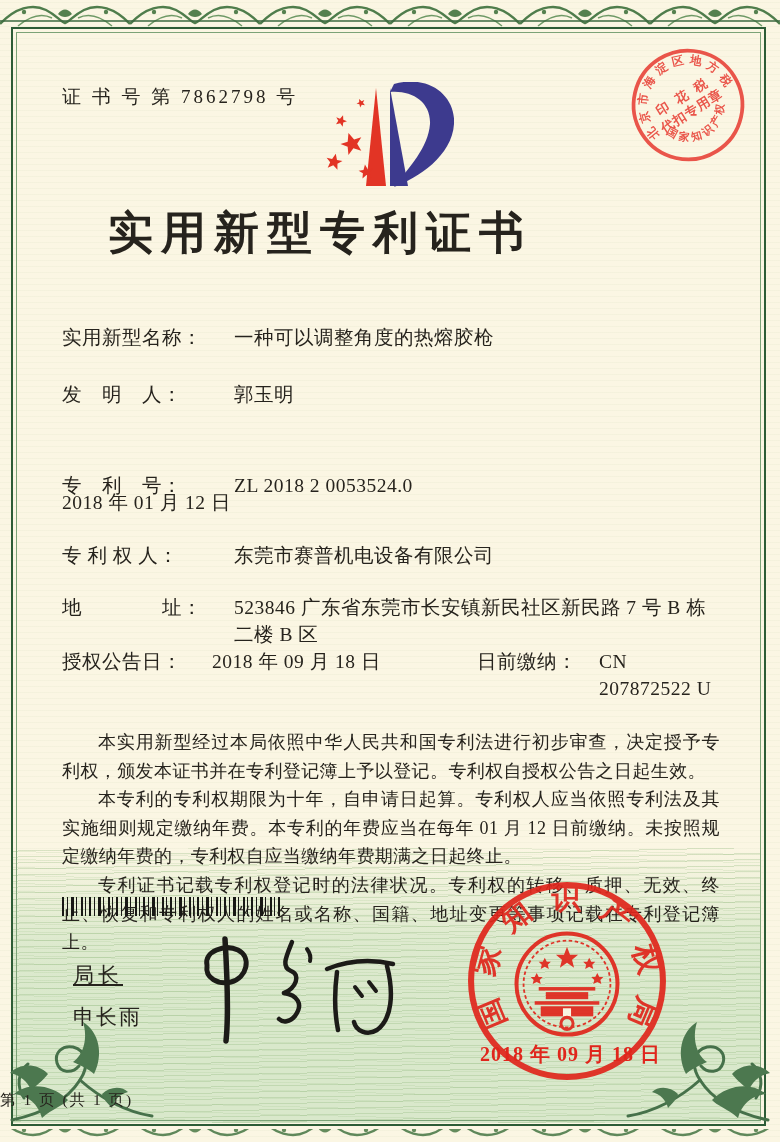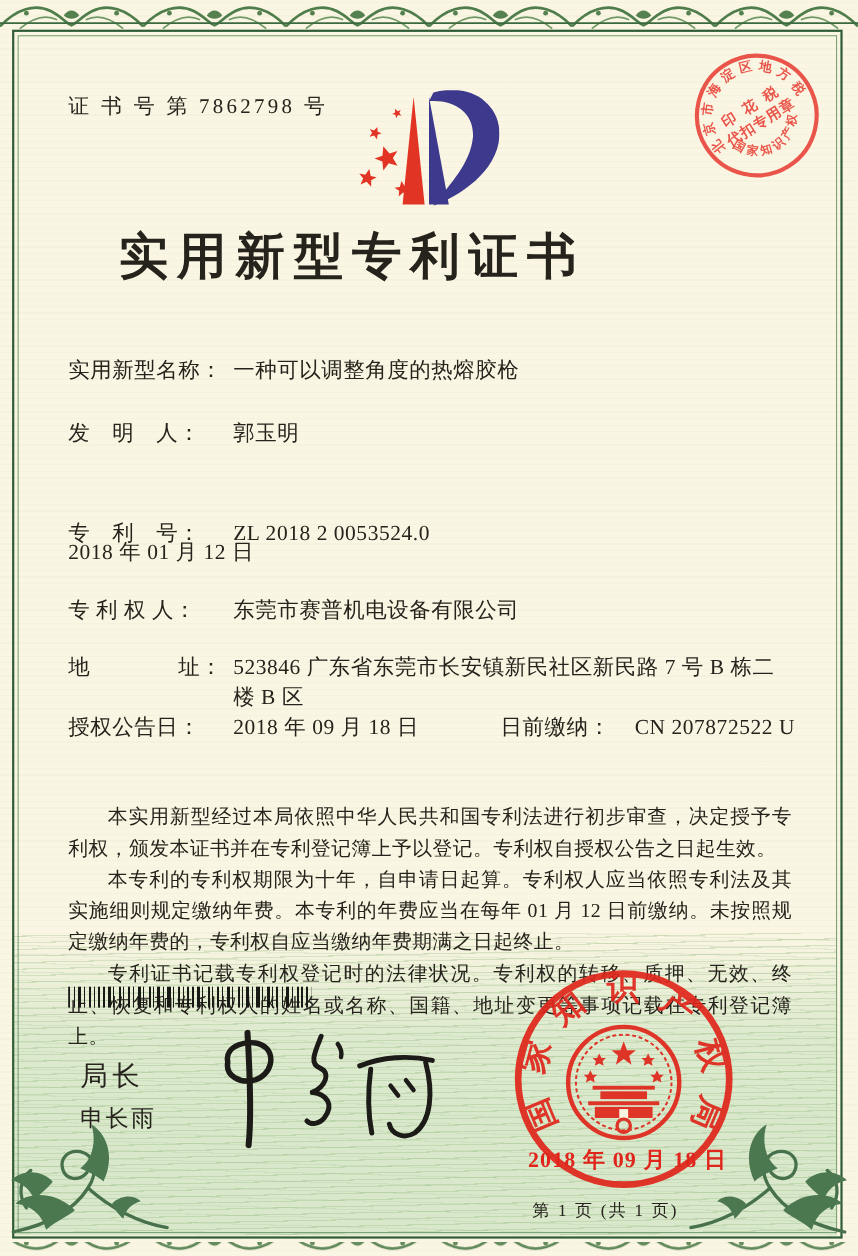"实用新型名称：" .field-row { gap: none -> 22px }
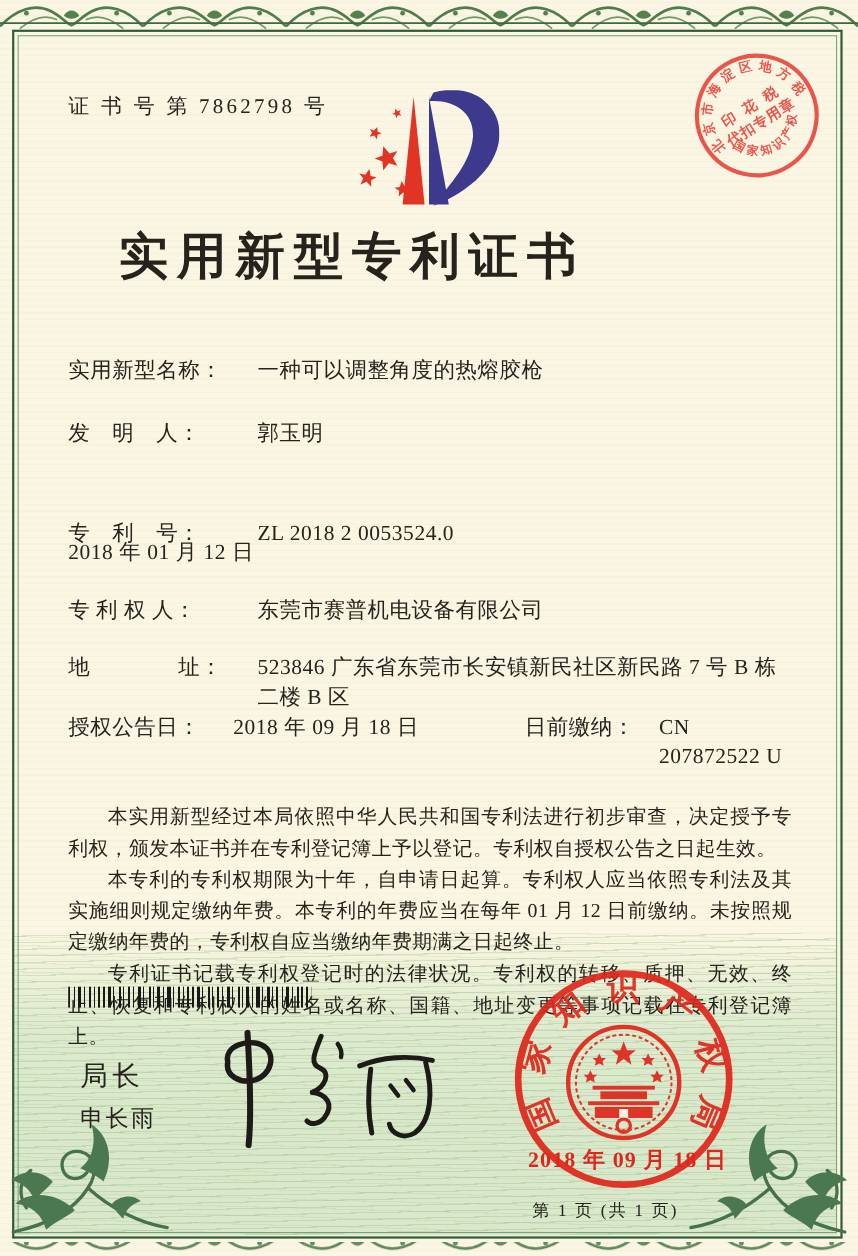"局长" .commissioner-title { font-size: 25px -> 21px; text-decoration: none -> underline }
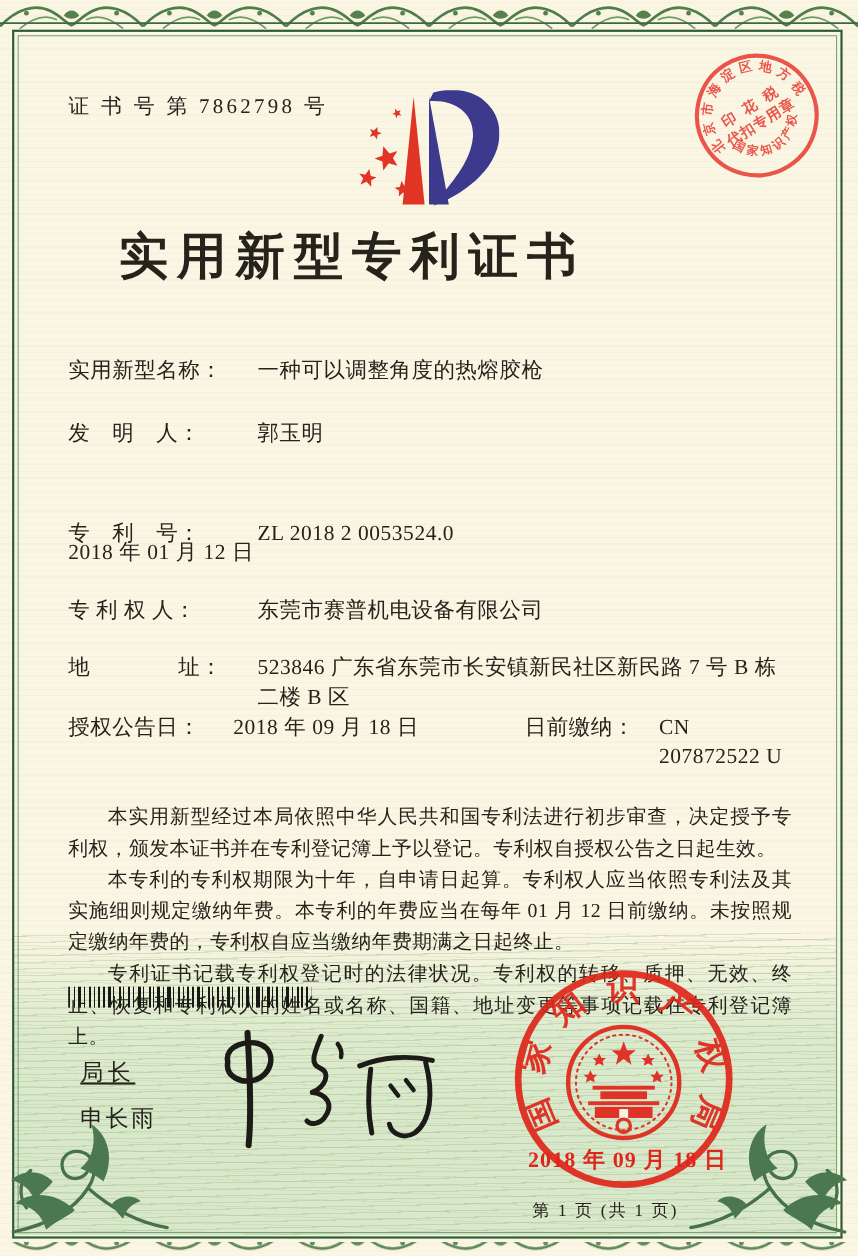"第 1 页 (共 1" .footer-page { text-align: right -> left }
